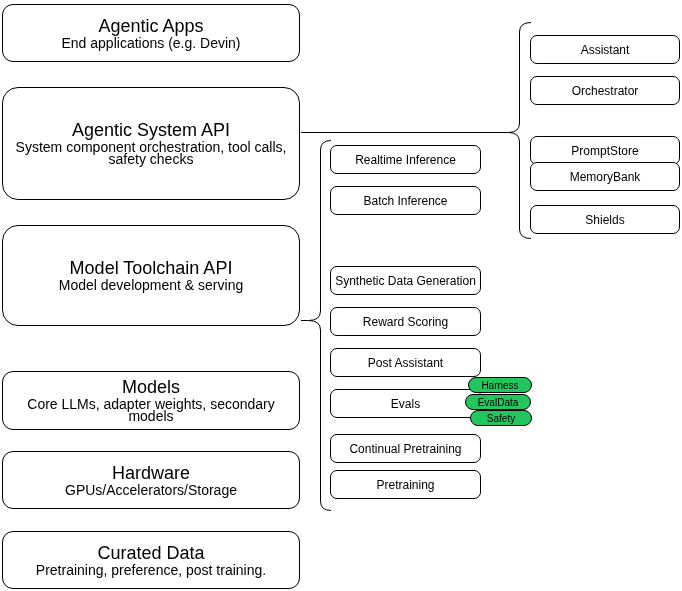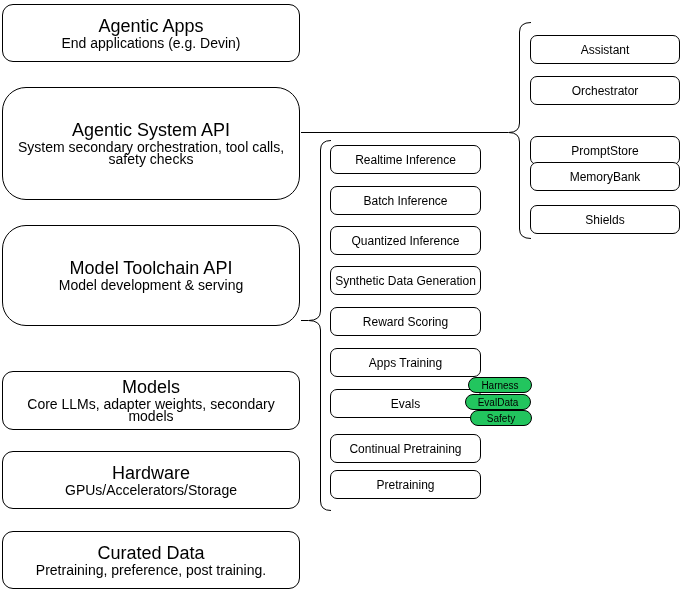"Agentic System API" .leftbox.big { border-radius: 24px -> 16px }
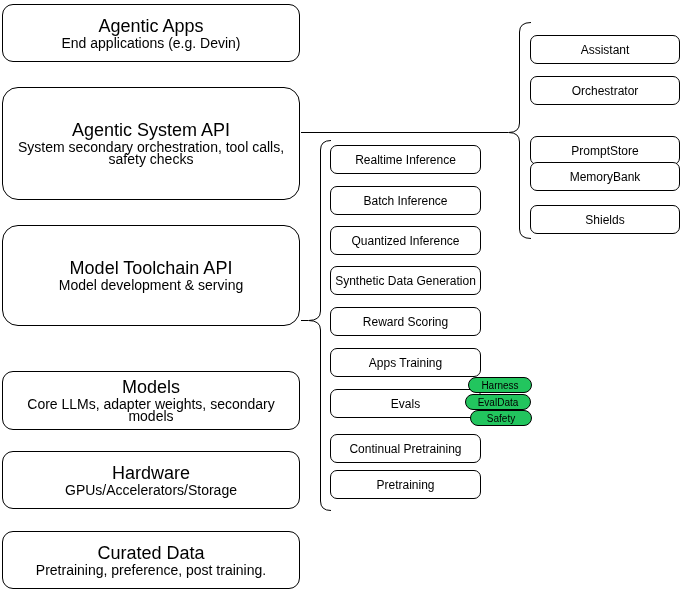"System secondary orchestration, tool" div.subtitle { text: secondary -> component }
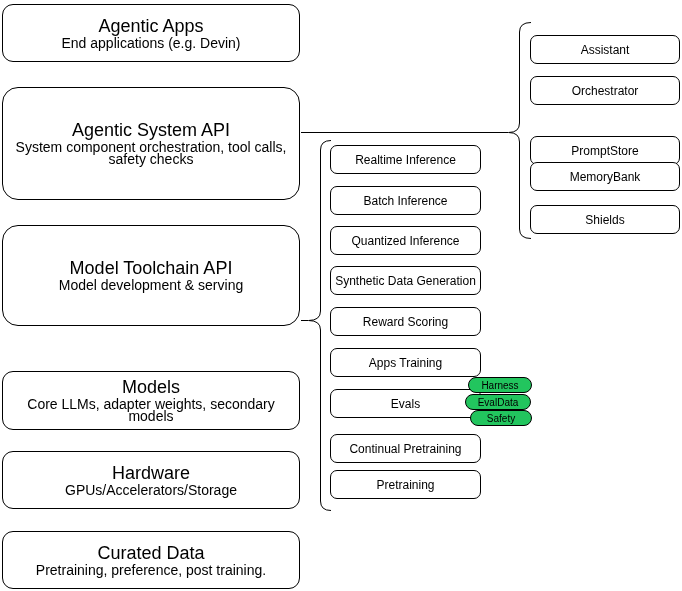"Quantized Inference" div.box { html: <div> <span>Quantized Inference</span> </div> -> none }
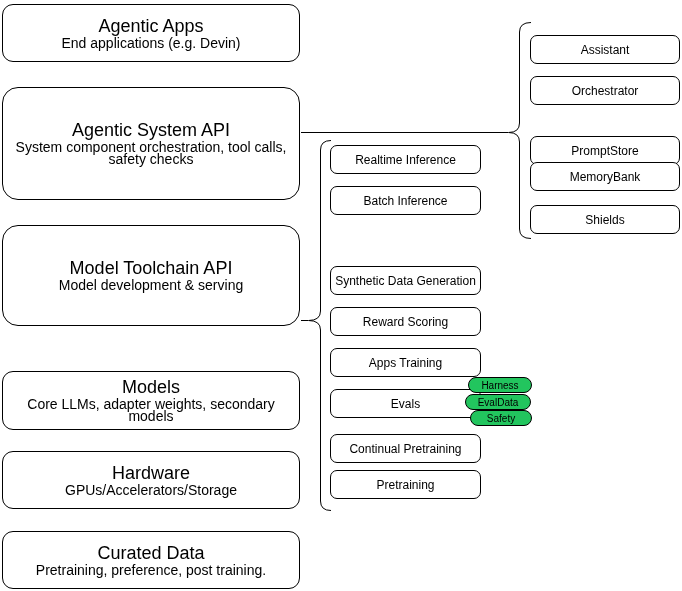"Apps Training" span { text: Apps Training -> Post Assistant }
